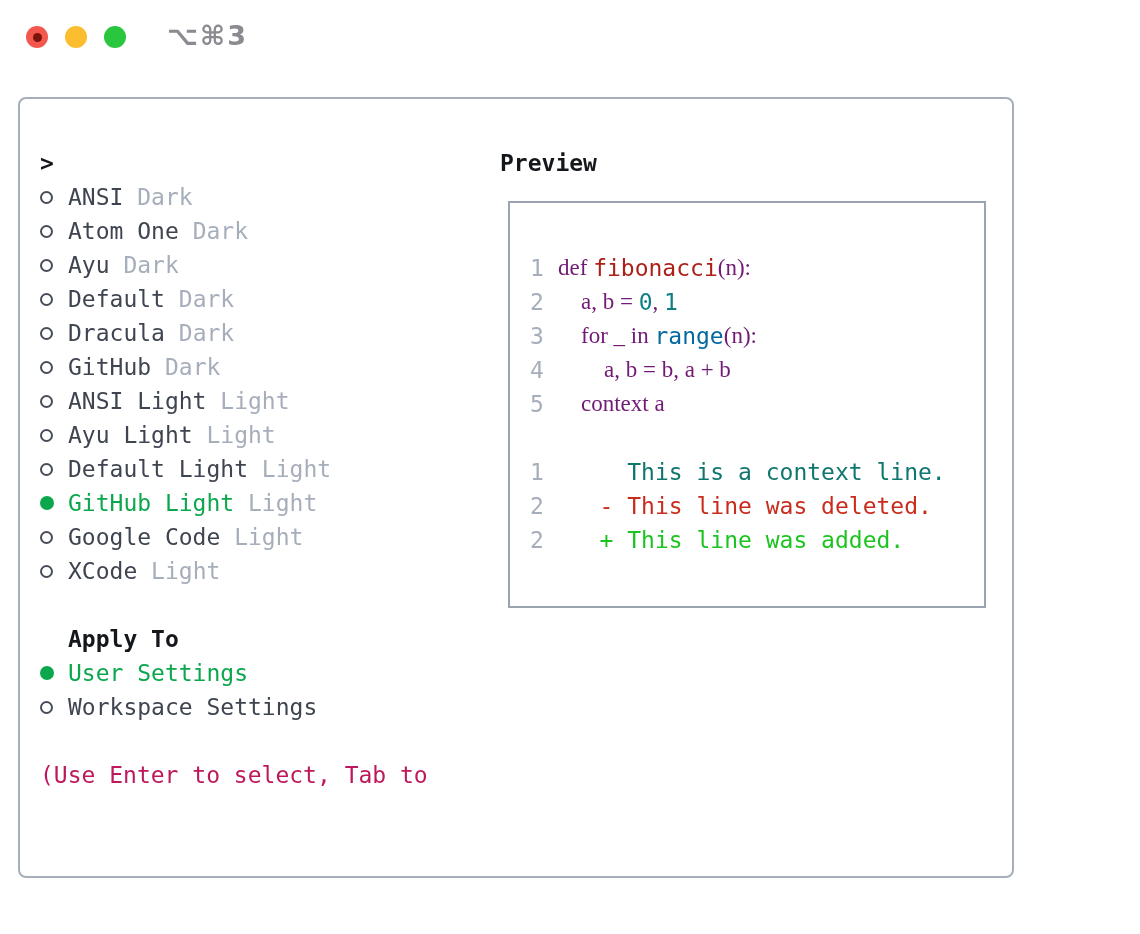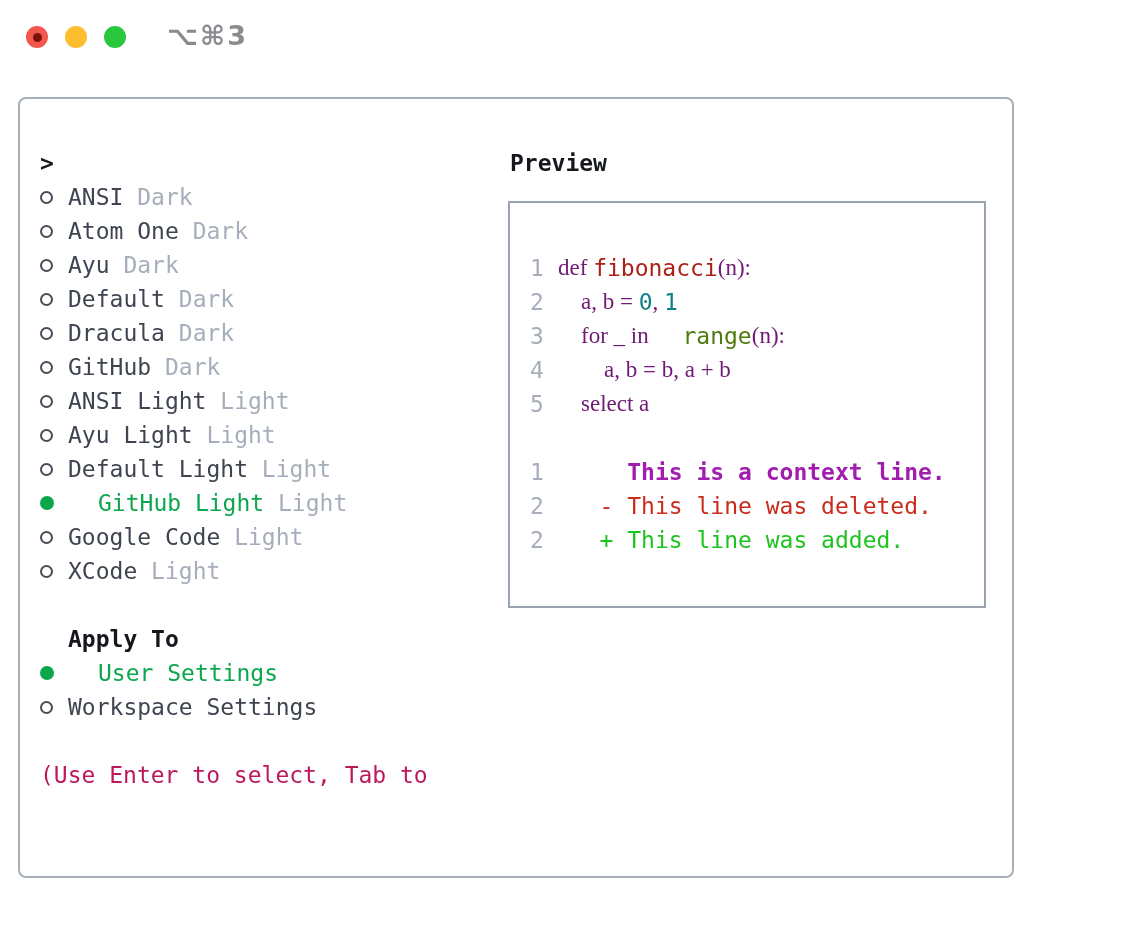"Preview" .preview-hdr { left: 490px -> 480px }
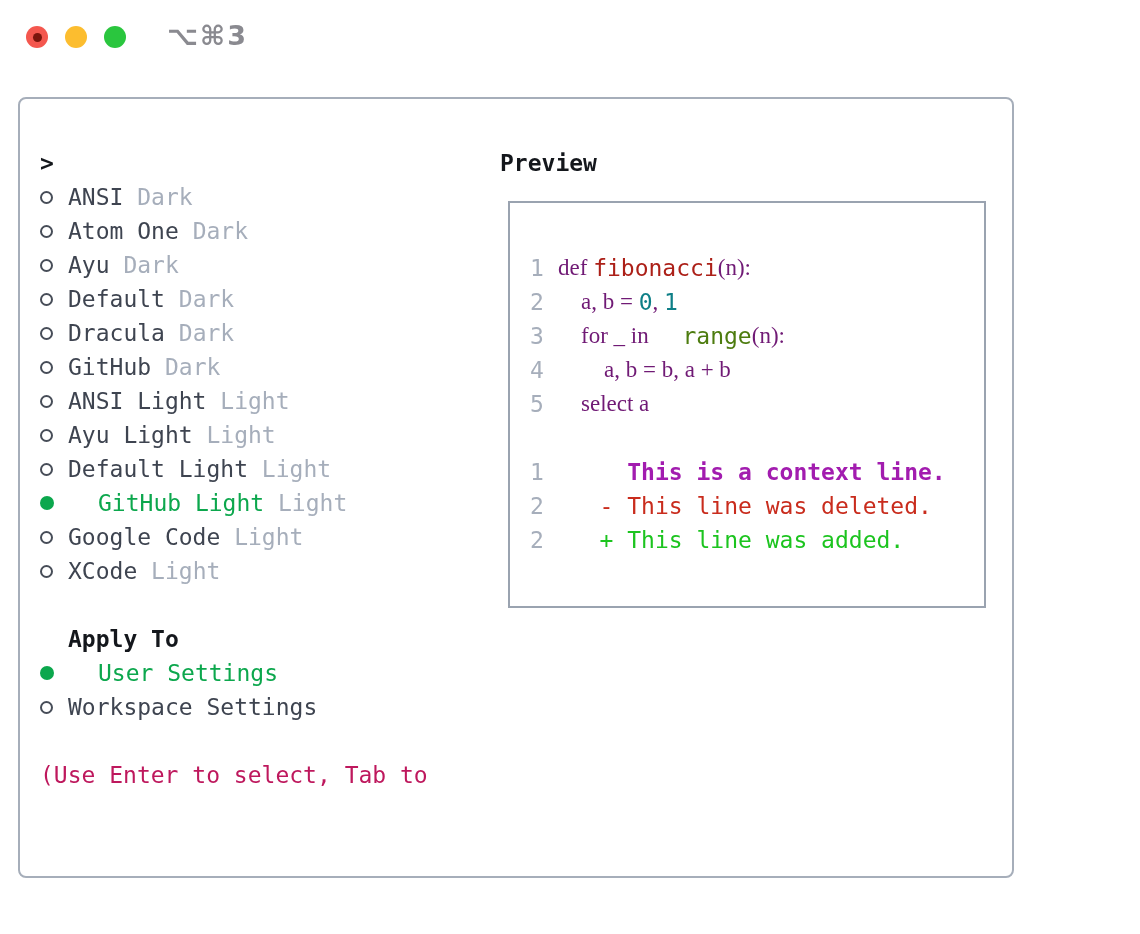"range" .seg-b { color: #4d7c0f -> #0369a1; margin-left: 28px -> none }
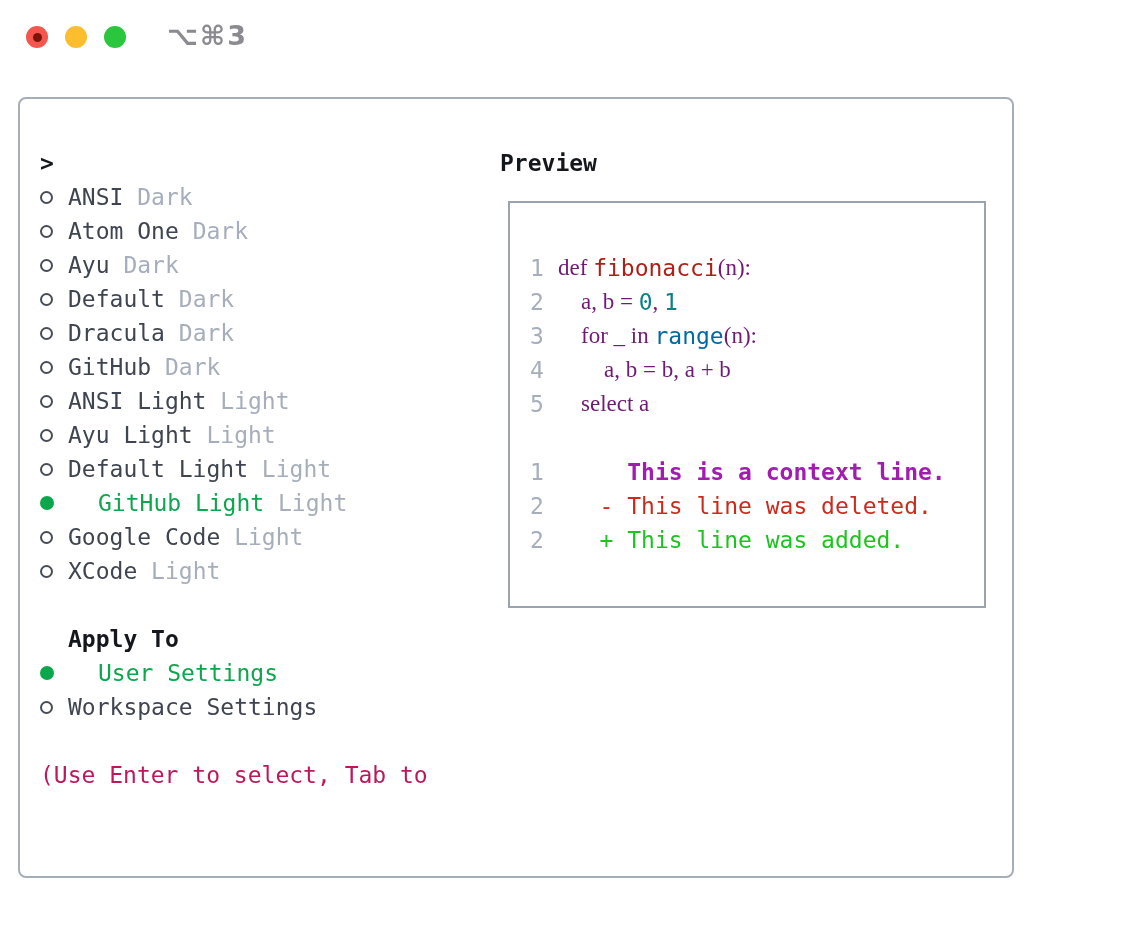"select a" span.seg-k { text: select -> context }
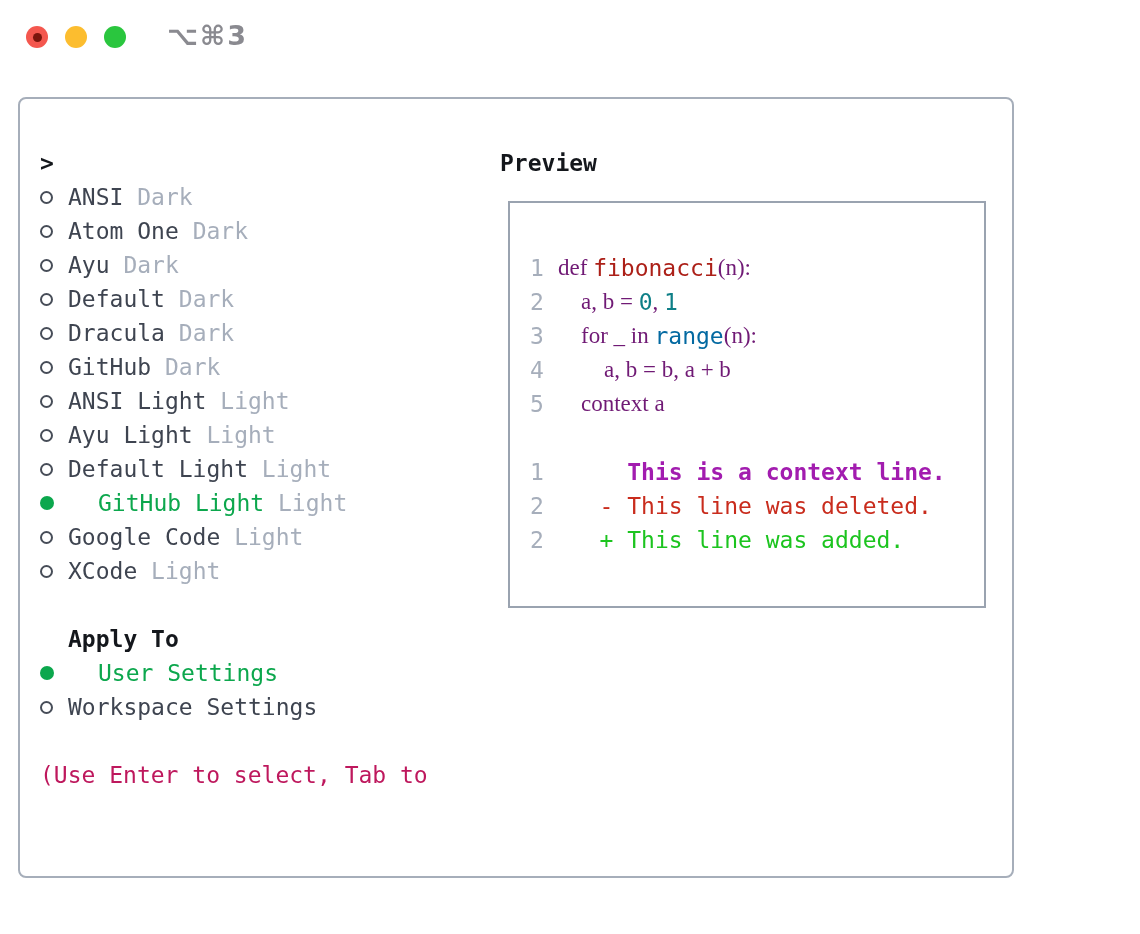"This is a context line." .seg-m { color: #a21caf -> #0f766e; font-weight: bold -> none }
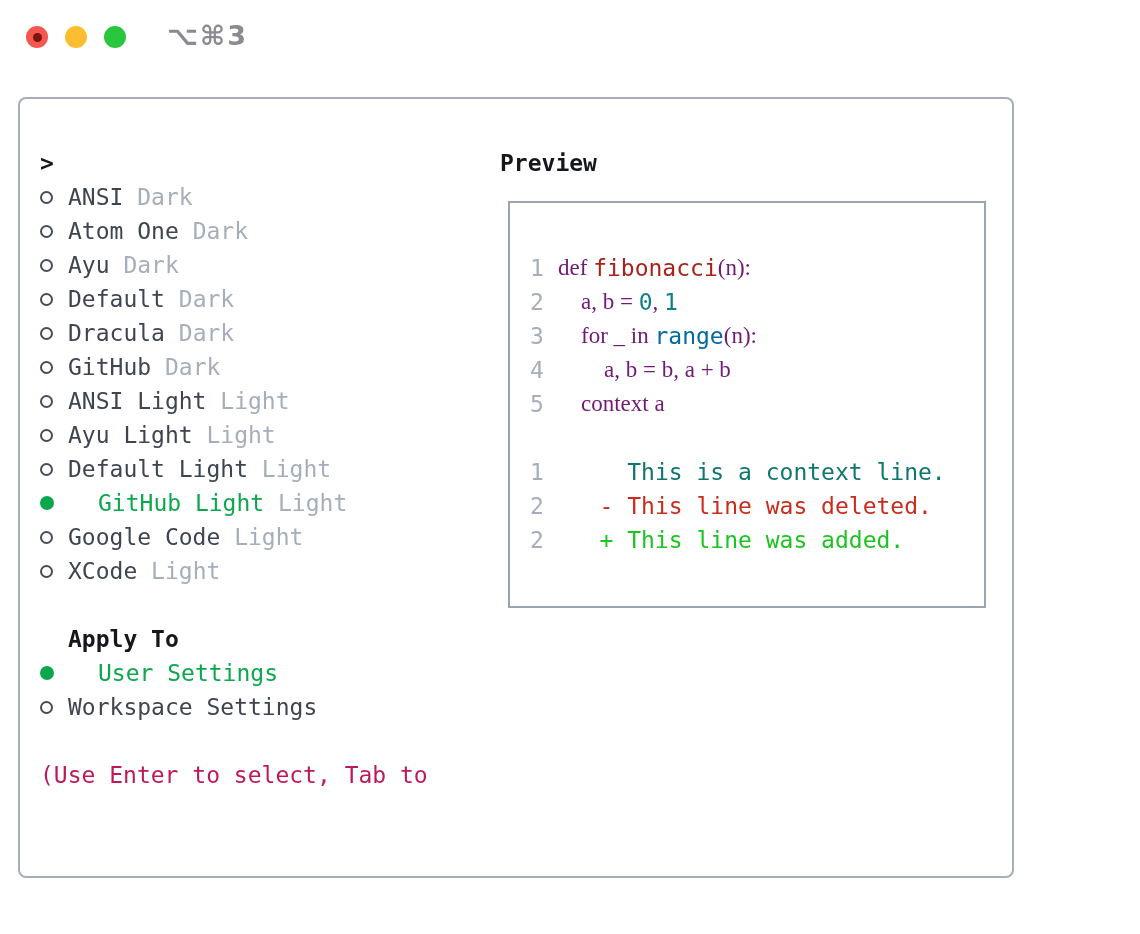"GitHub Light" .item-name.selected { margin-left: 30px -> none }
